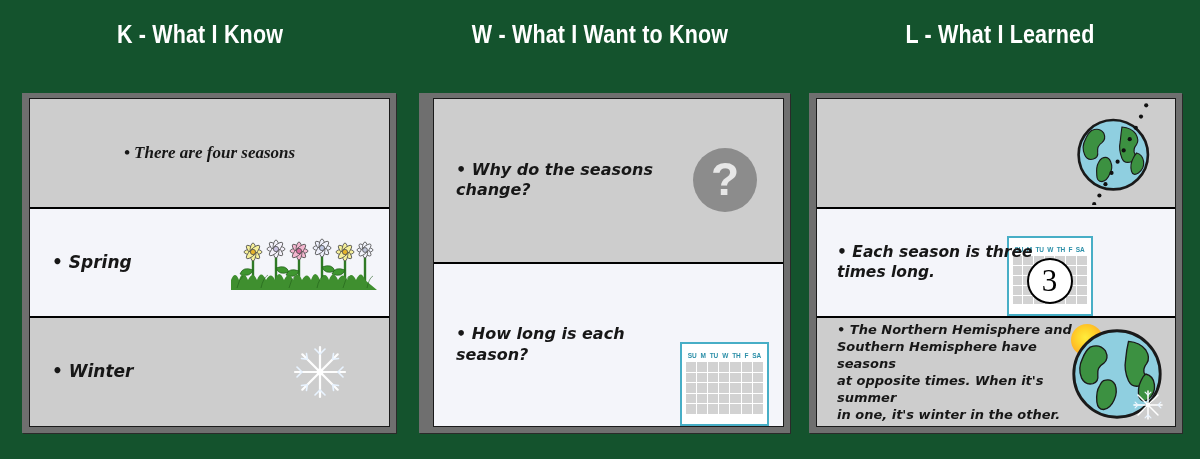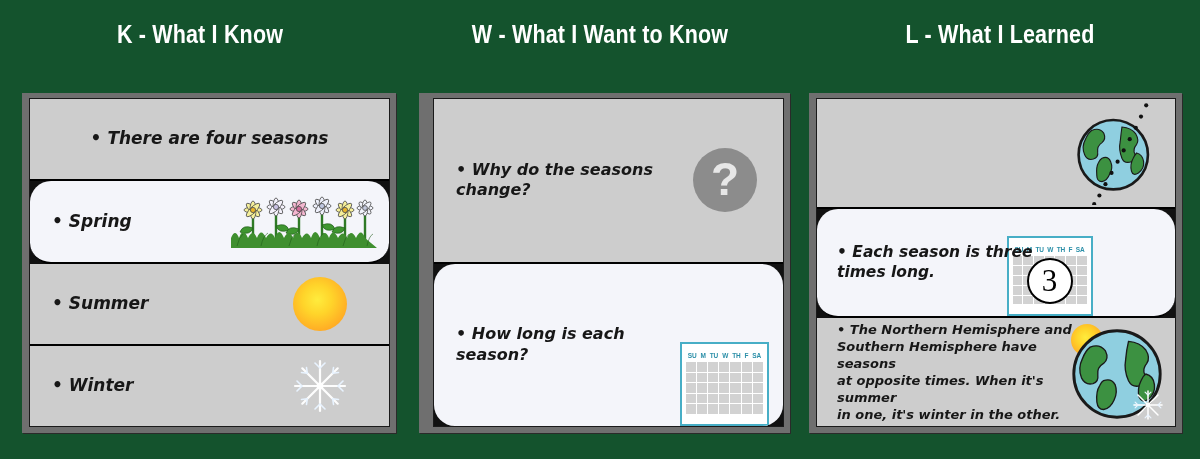"• There are four seasons" #panel-k .row:first-child .row-text { font-family: none -> Liberation Serif, serif }
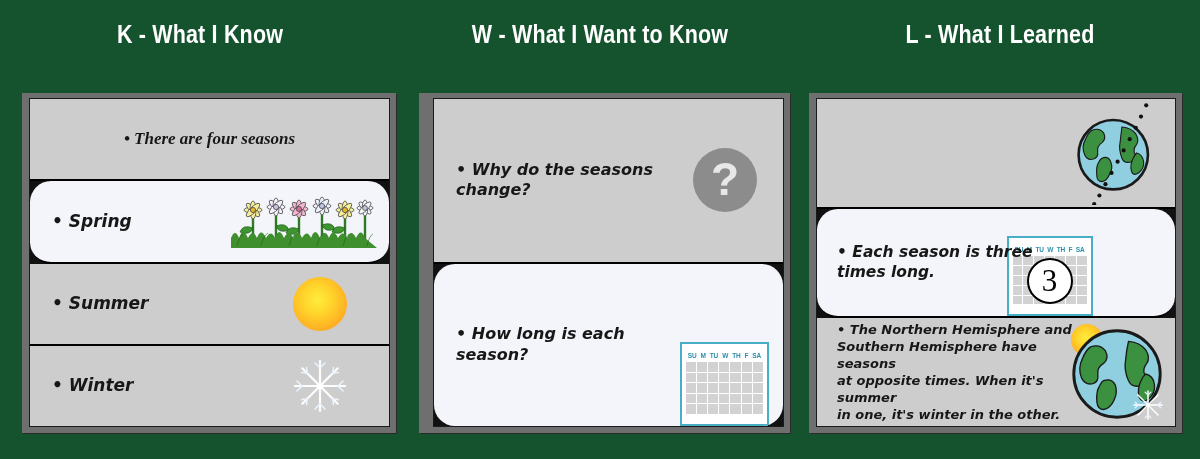"• Spring" .row.shade-b { border-radius: 21px -> none }
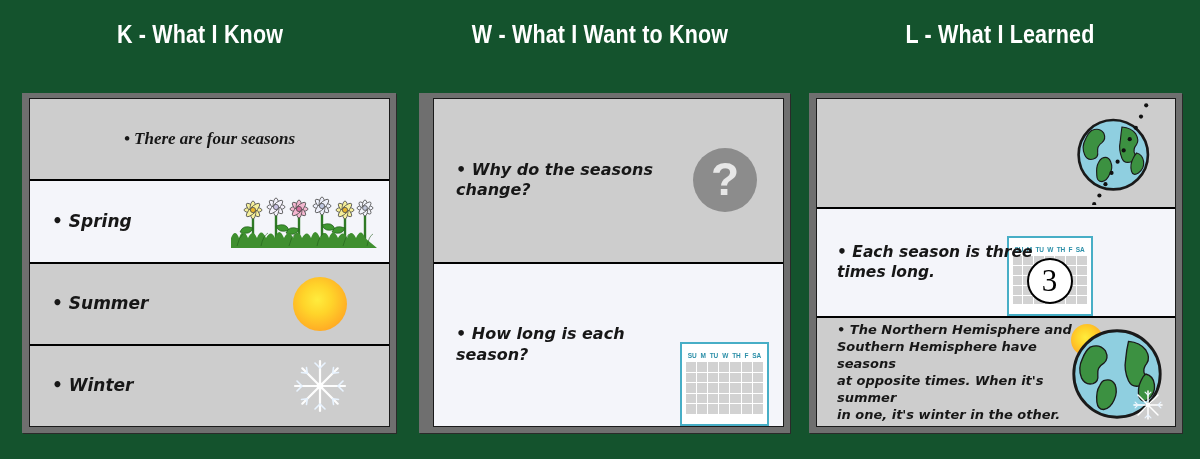"• Summer" div.row { html: <div> <div>• Summer</div> <div></div> </div> -> none }
